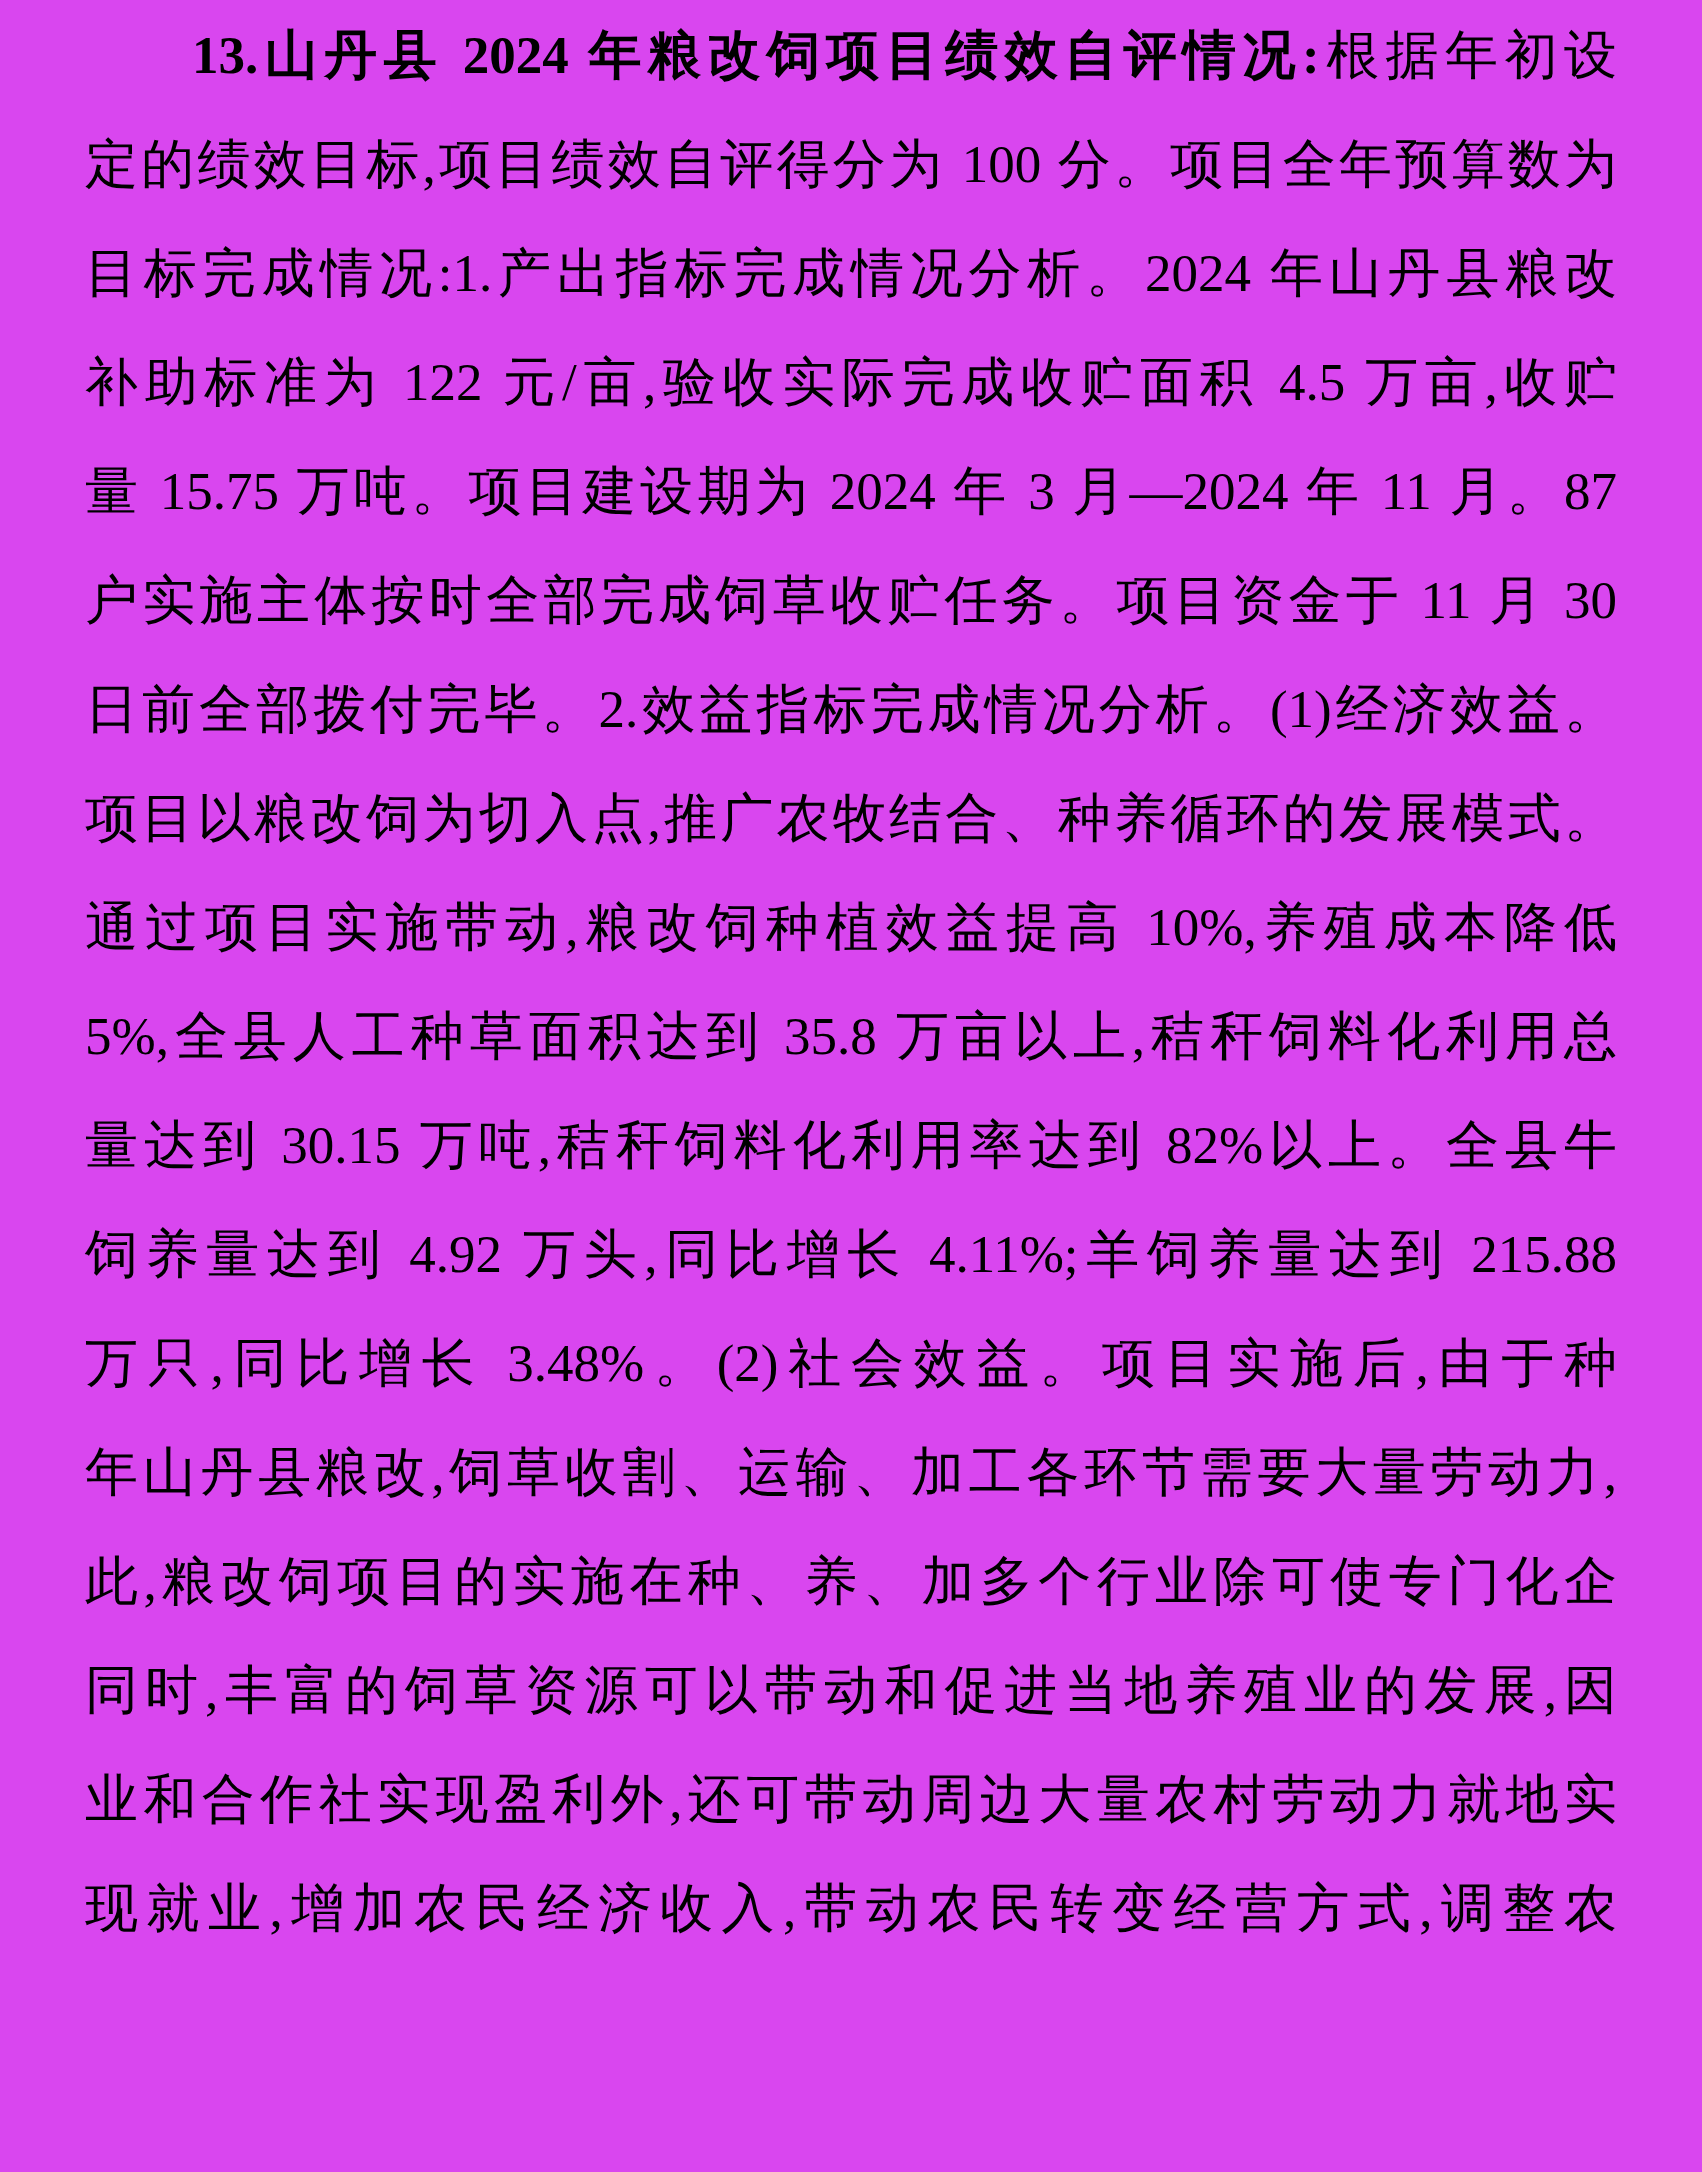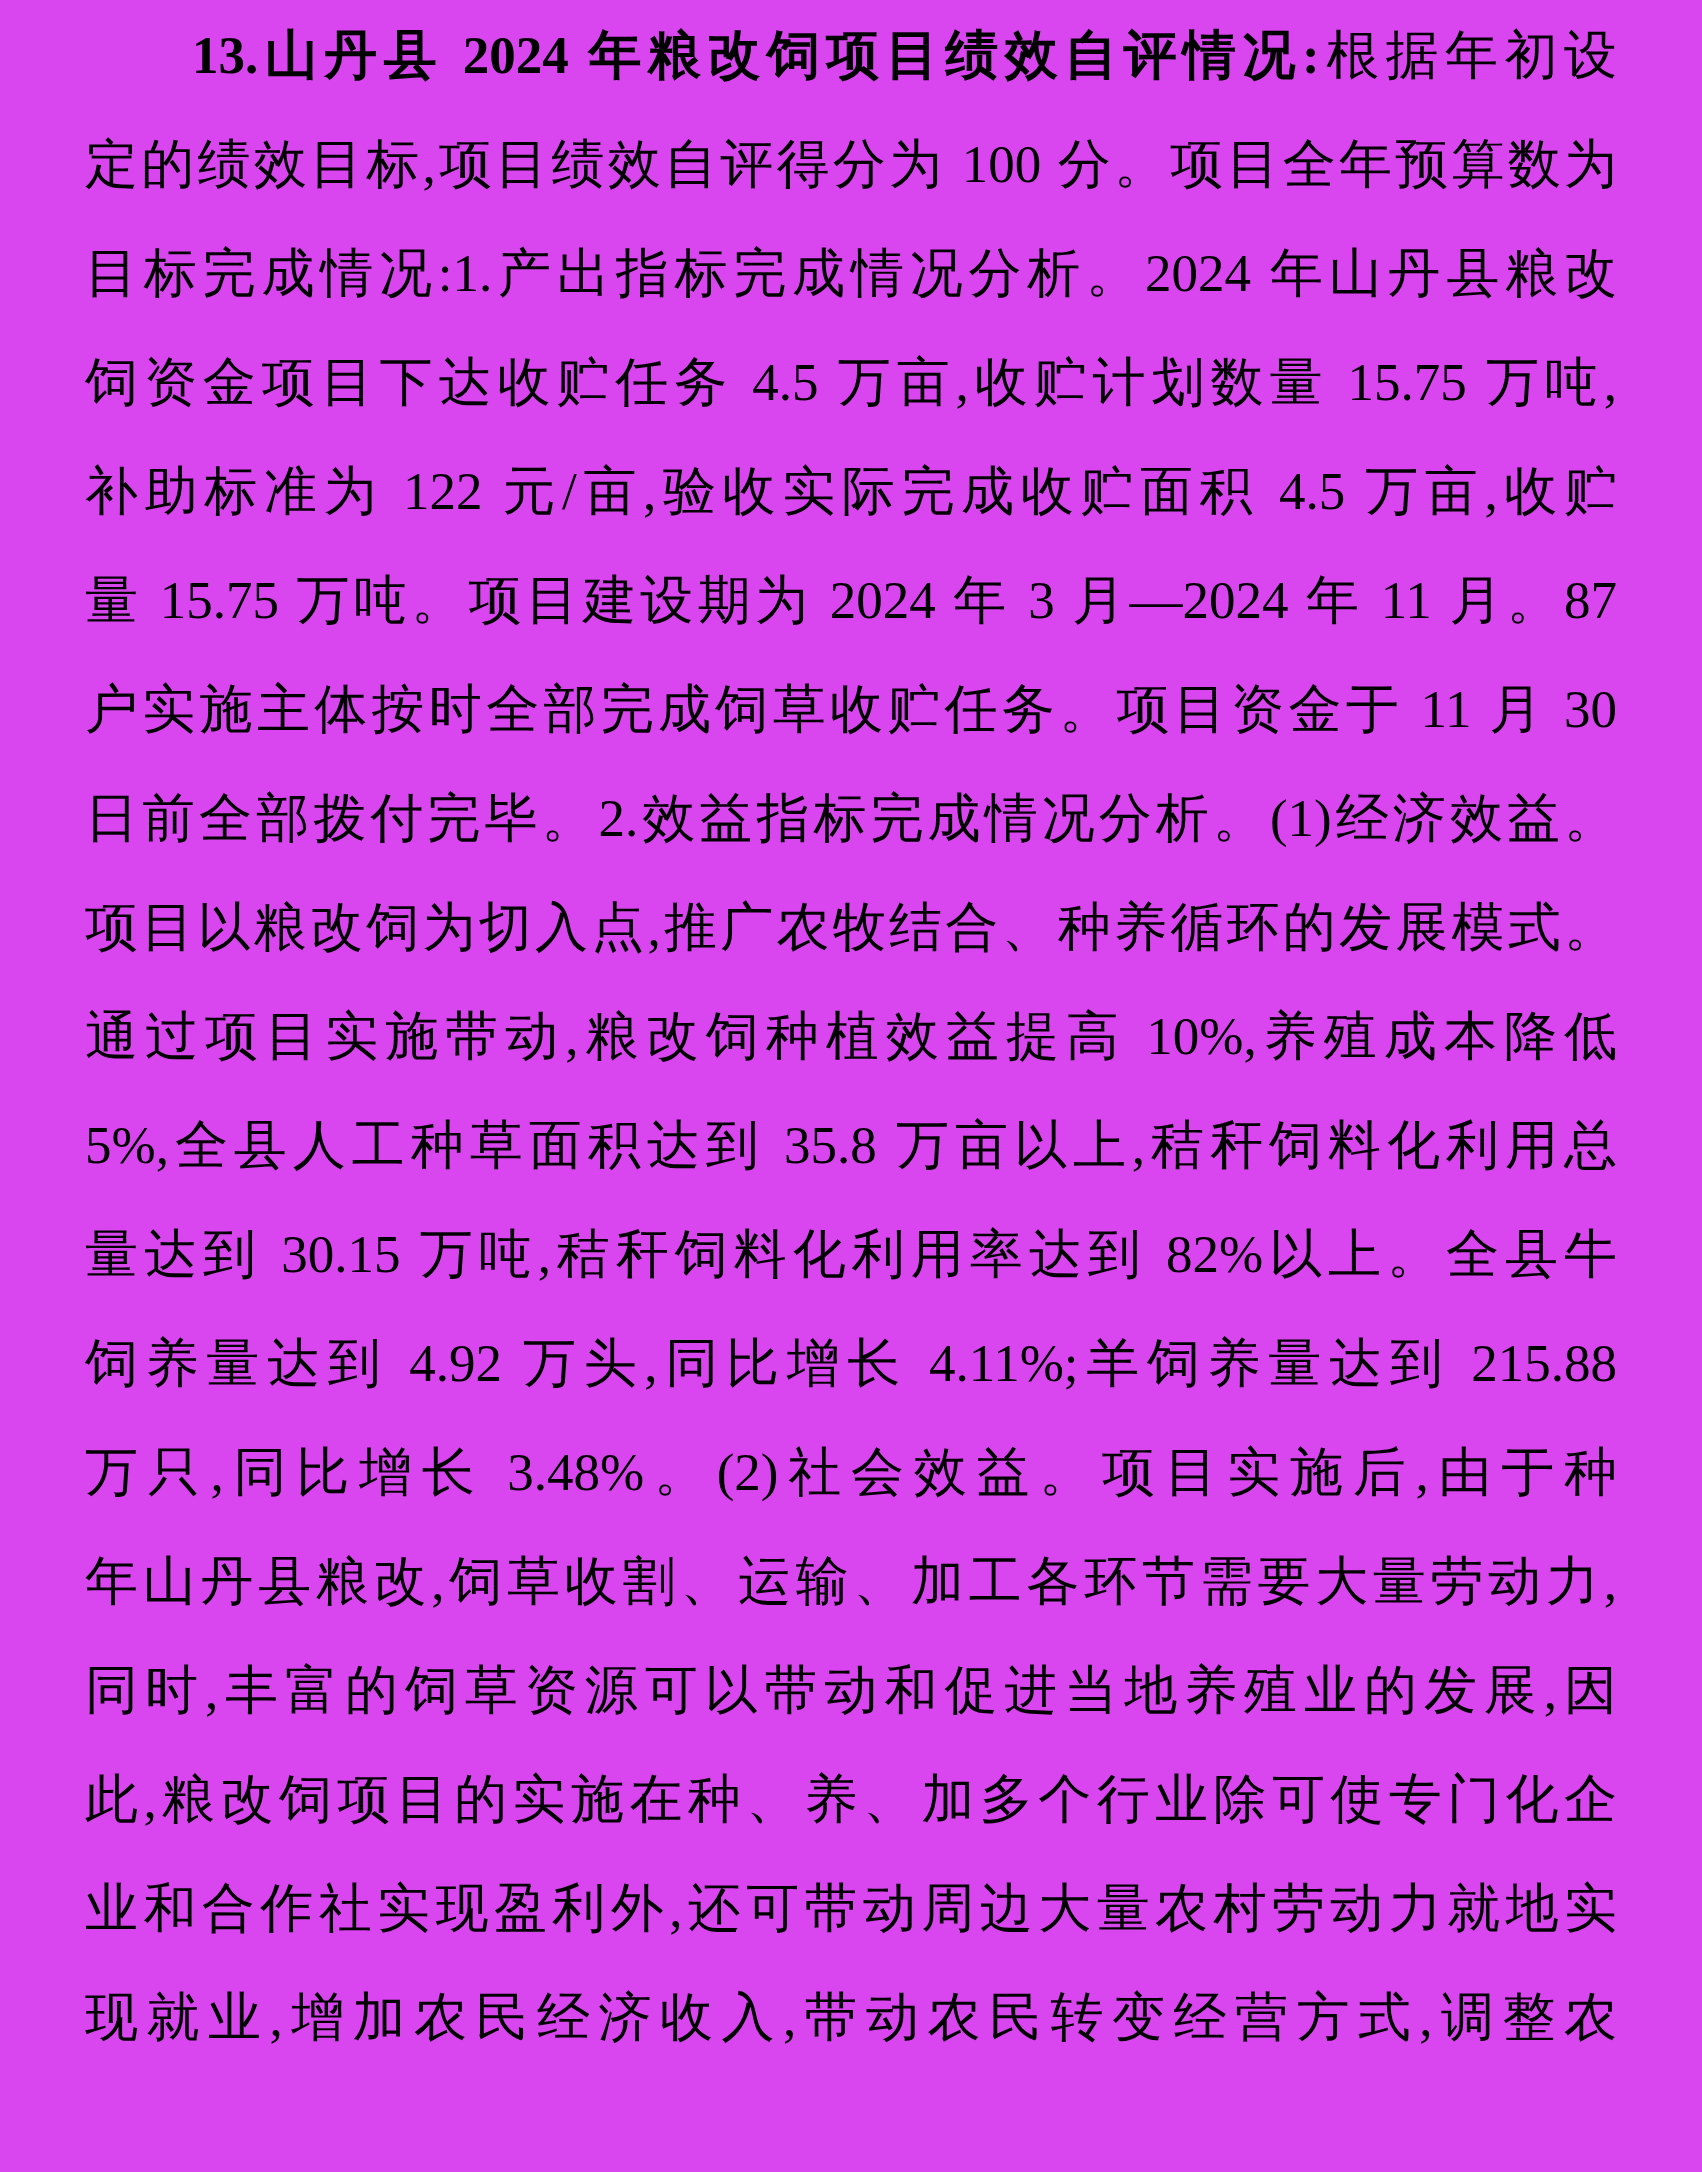"饲资金项目下达收贮任务 4.5 万亩,收贮计划数量 15.75 万吨," div.line { html: <div>饲资金项目下达收贮任务 4.5 万亩,收贮计划数量 15.75 万吨,</div> -> none }
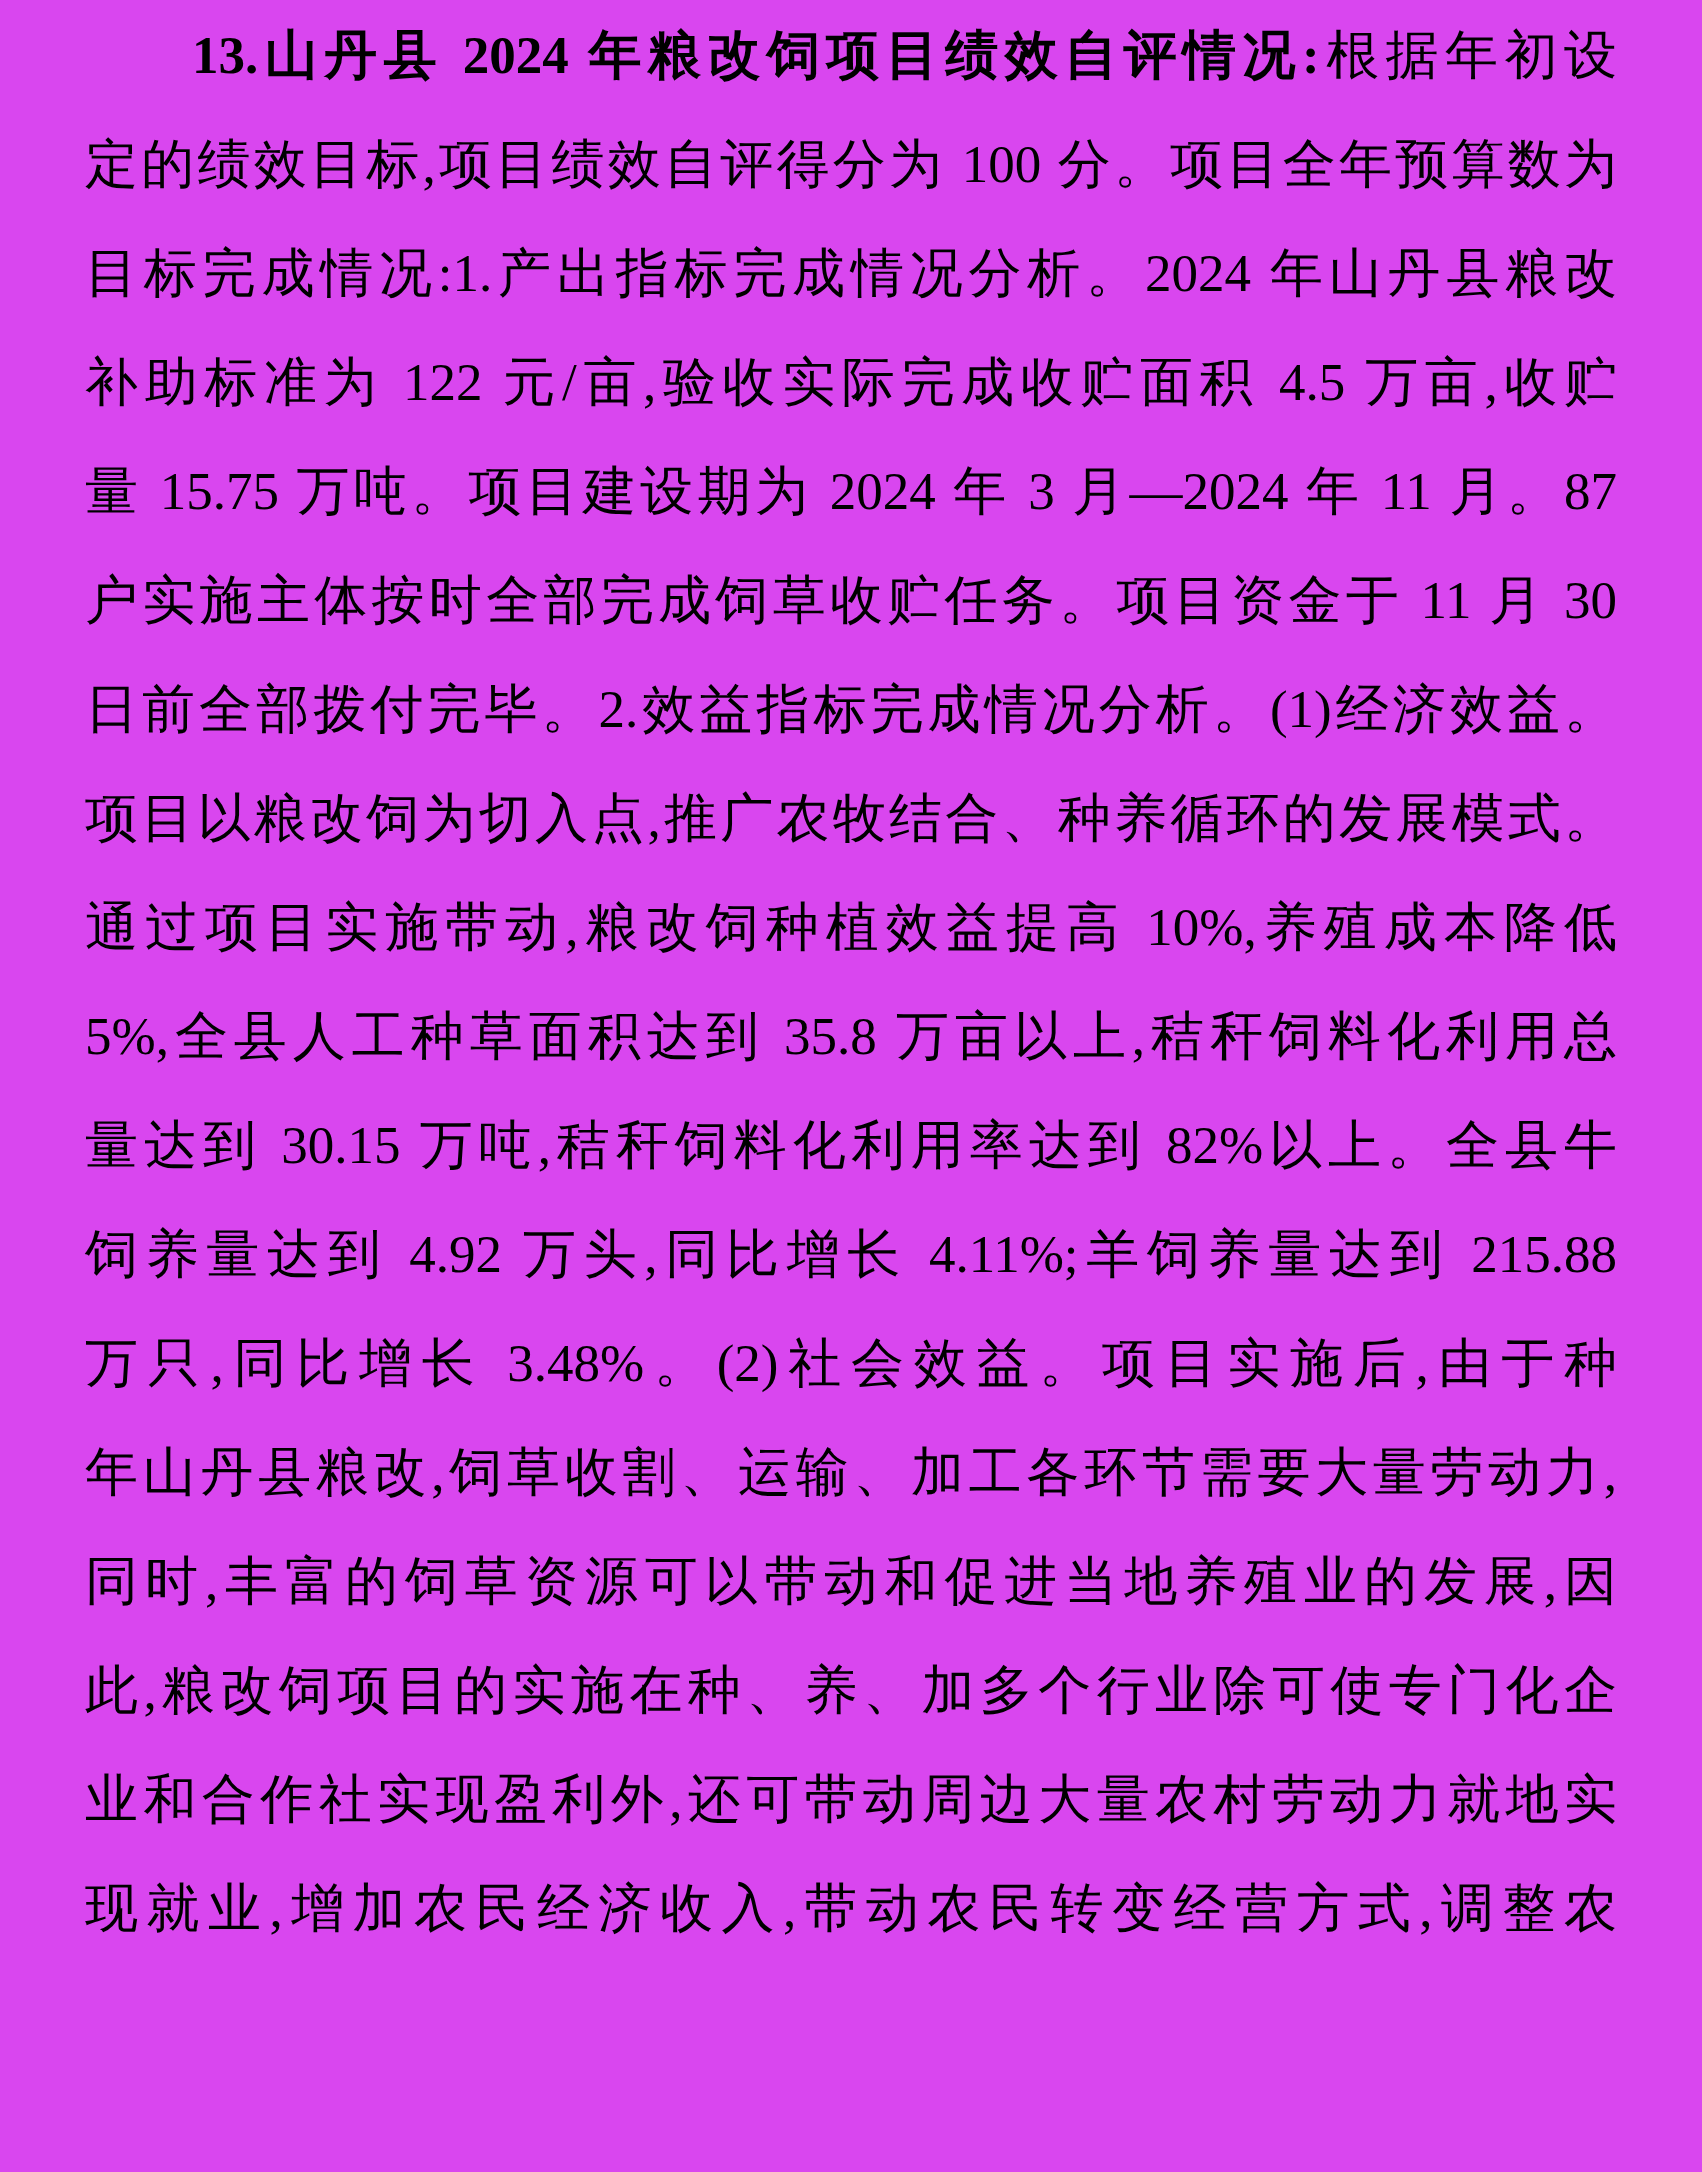"同时,丰富的饲草资源可以带动和促进当地养殖业的发展,因" div.line { order: before "此,粮改饲项目的实施在种、养、加多个行业除可使专门化企" -> after "此,粮改饲项目的实施在种、养、加多个行业除可使专门化企" }
